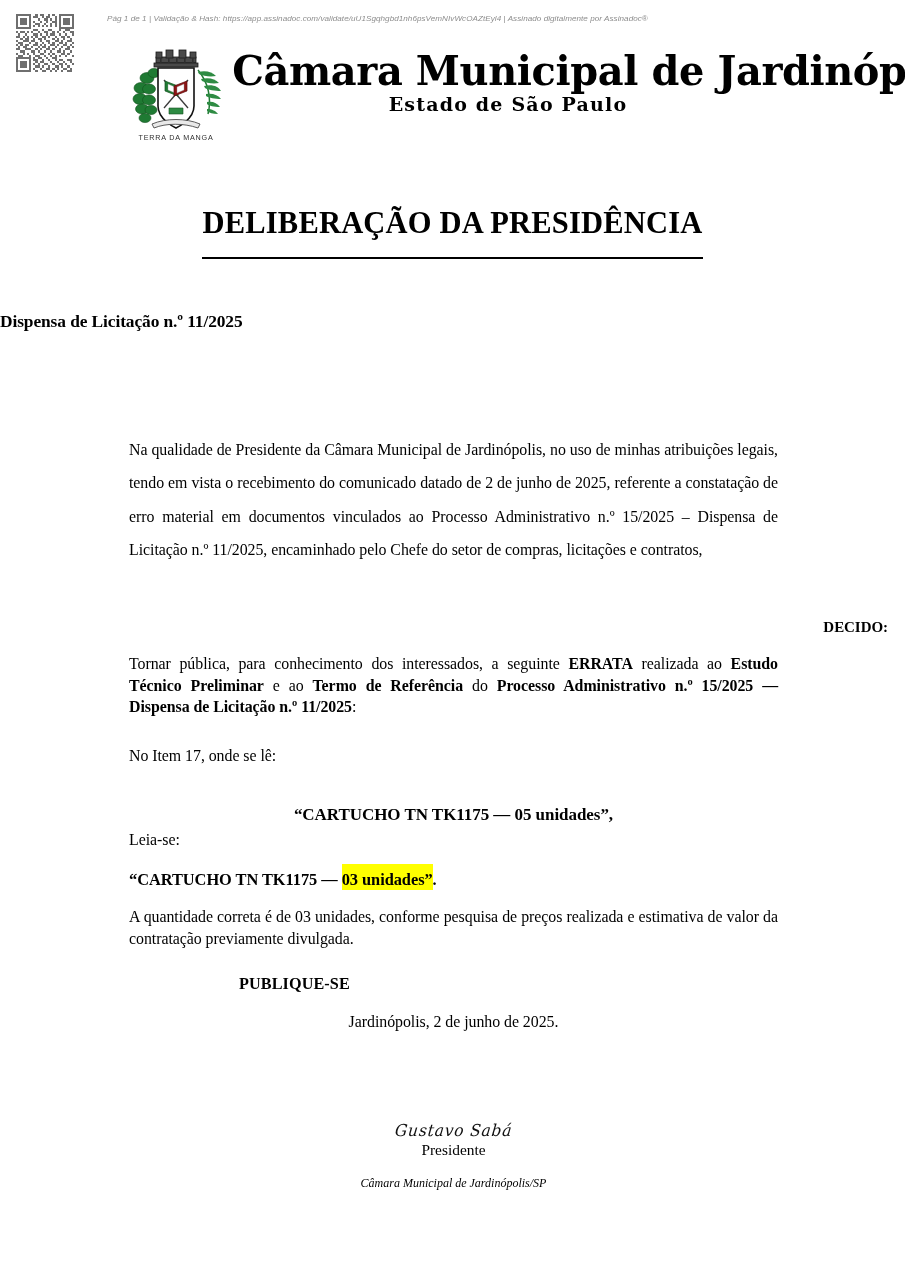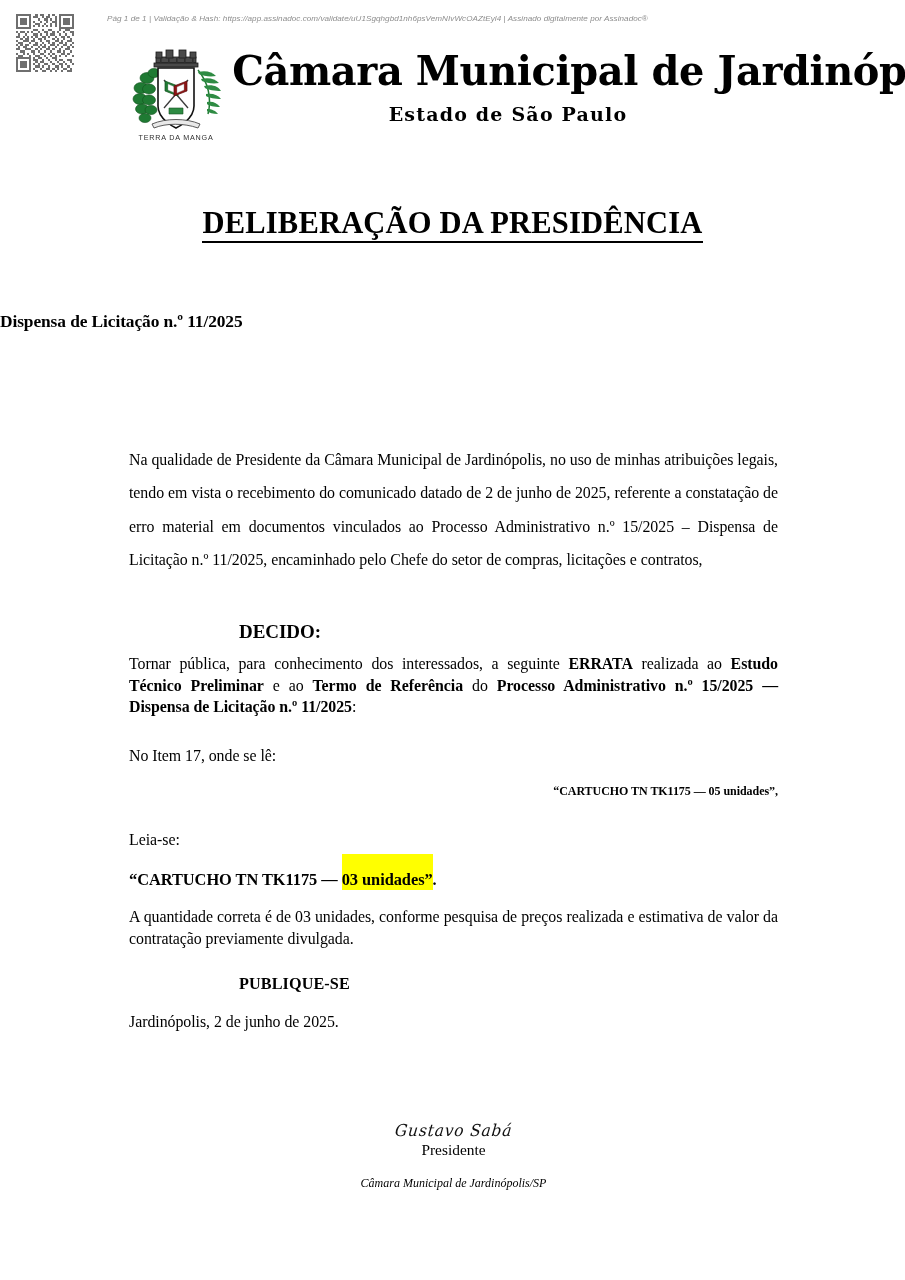"Estado de São Paulo" .lh-sub { margin-top: 12px -> 2px }
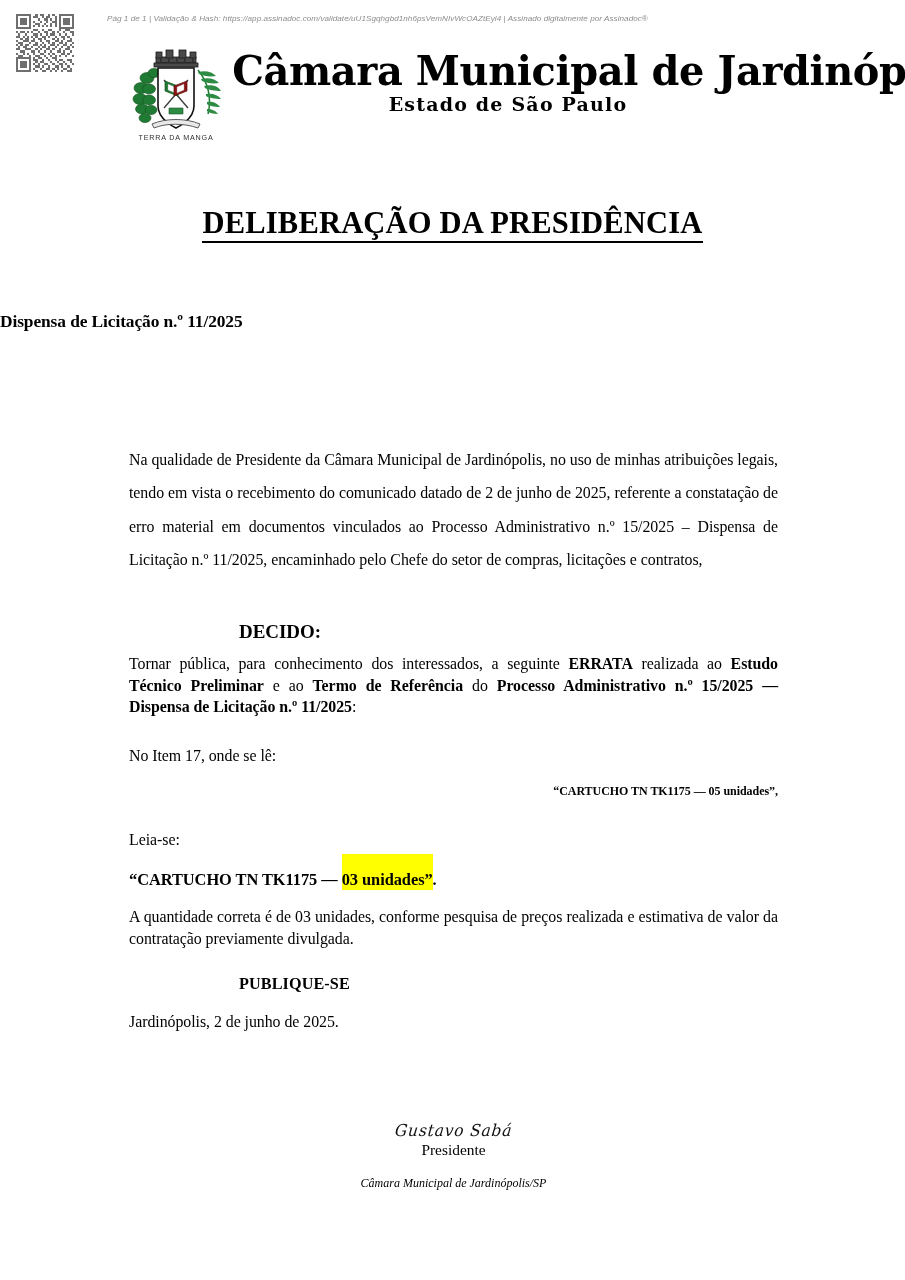"DELIBERAÇÃO DA PRESIDÊNCIA" .doc-title span { padding-bottom: 1px -> 17px }
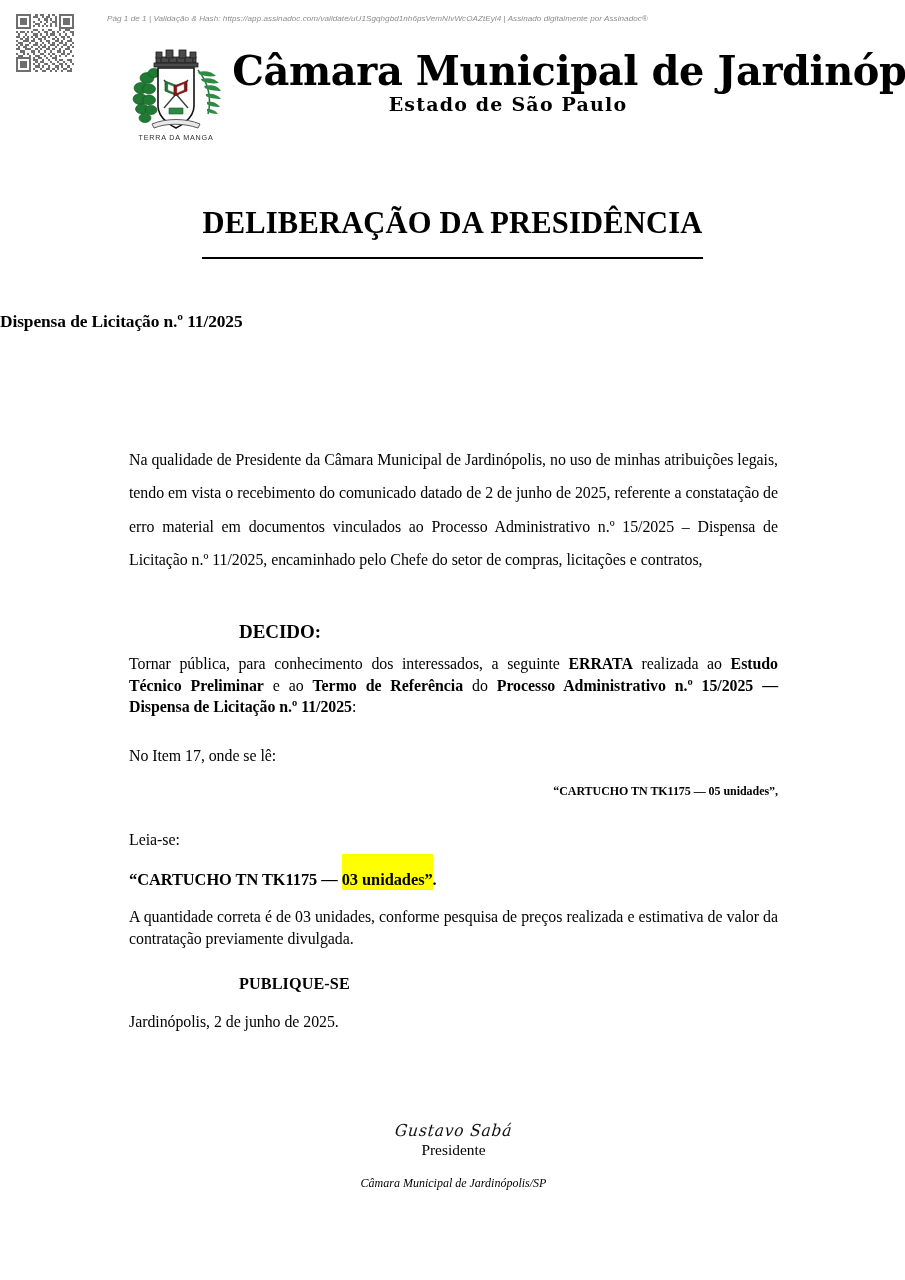"Na qualidade de Presidente da" .p-intro { top: 427px -> 417px }
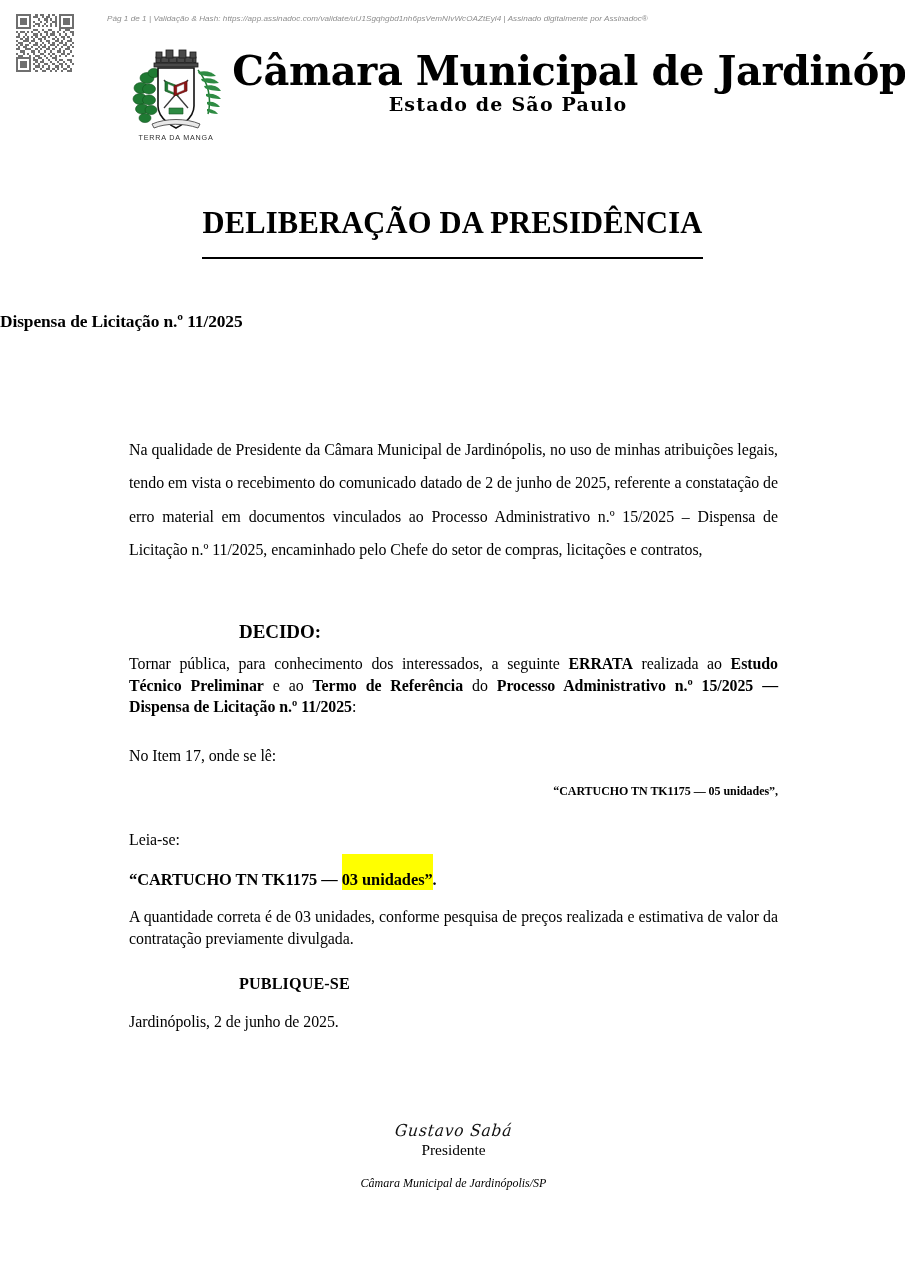"DECIDO:" .p-decido { font-size: 19px -> 15px; text-align: left -> right }
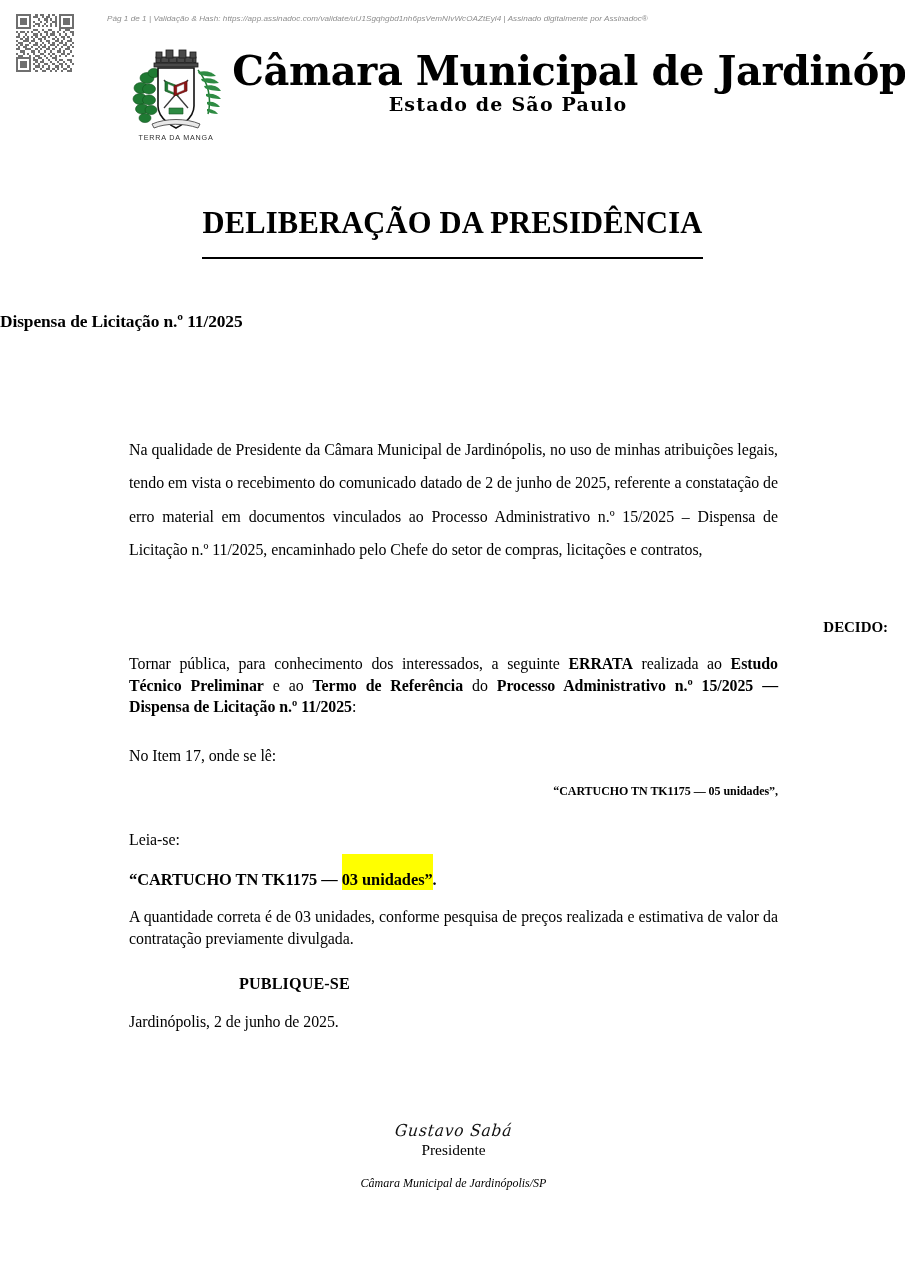"“CARTUCHO TN TK1175 — 05" .p-quote1 { font-size: 12px -> 17px; text-align: right -> center; top: 763px -> 781px }
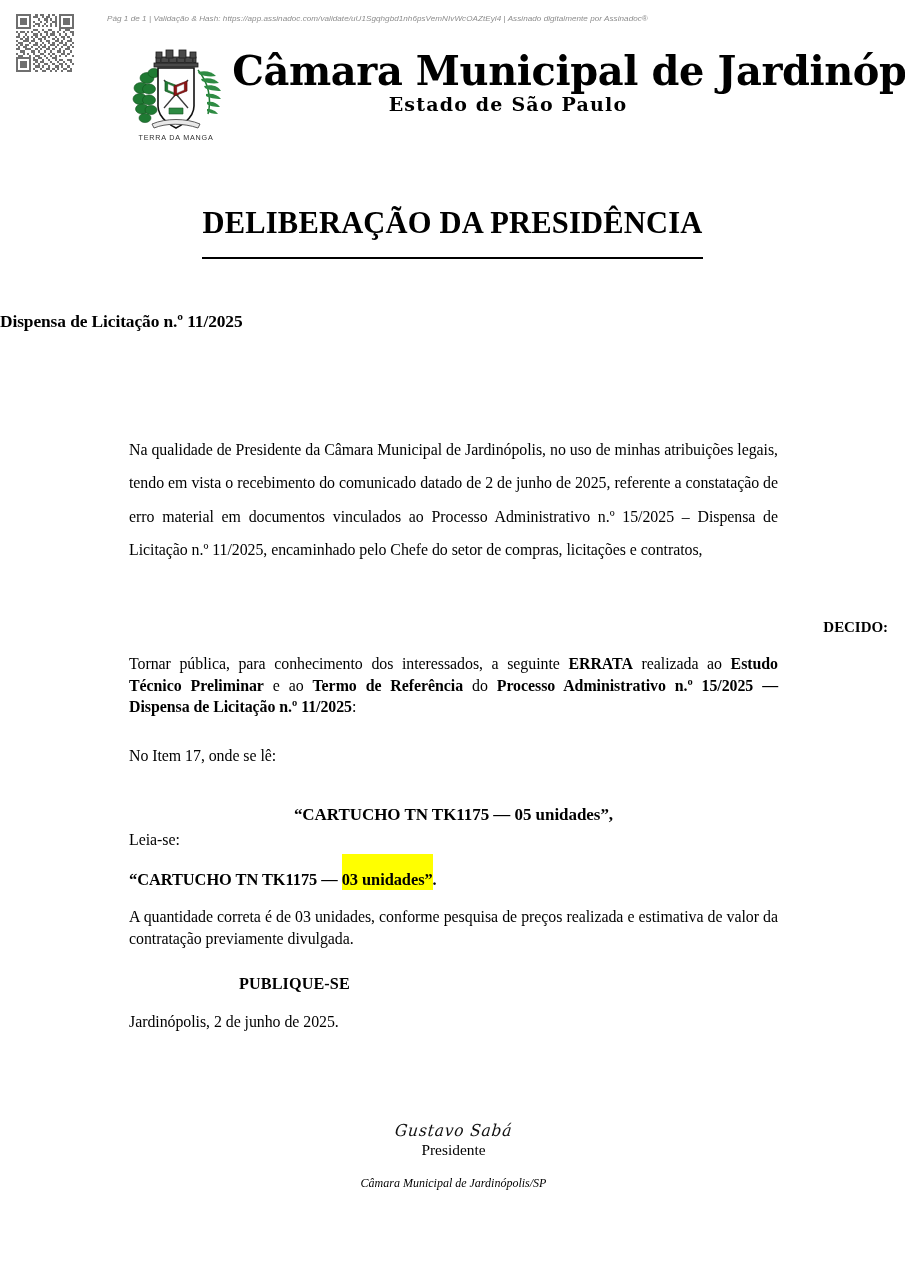"03 unidades”" .hl { padding: 16px 0 1px 0 -> 6px 0 1px 0 }
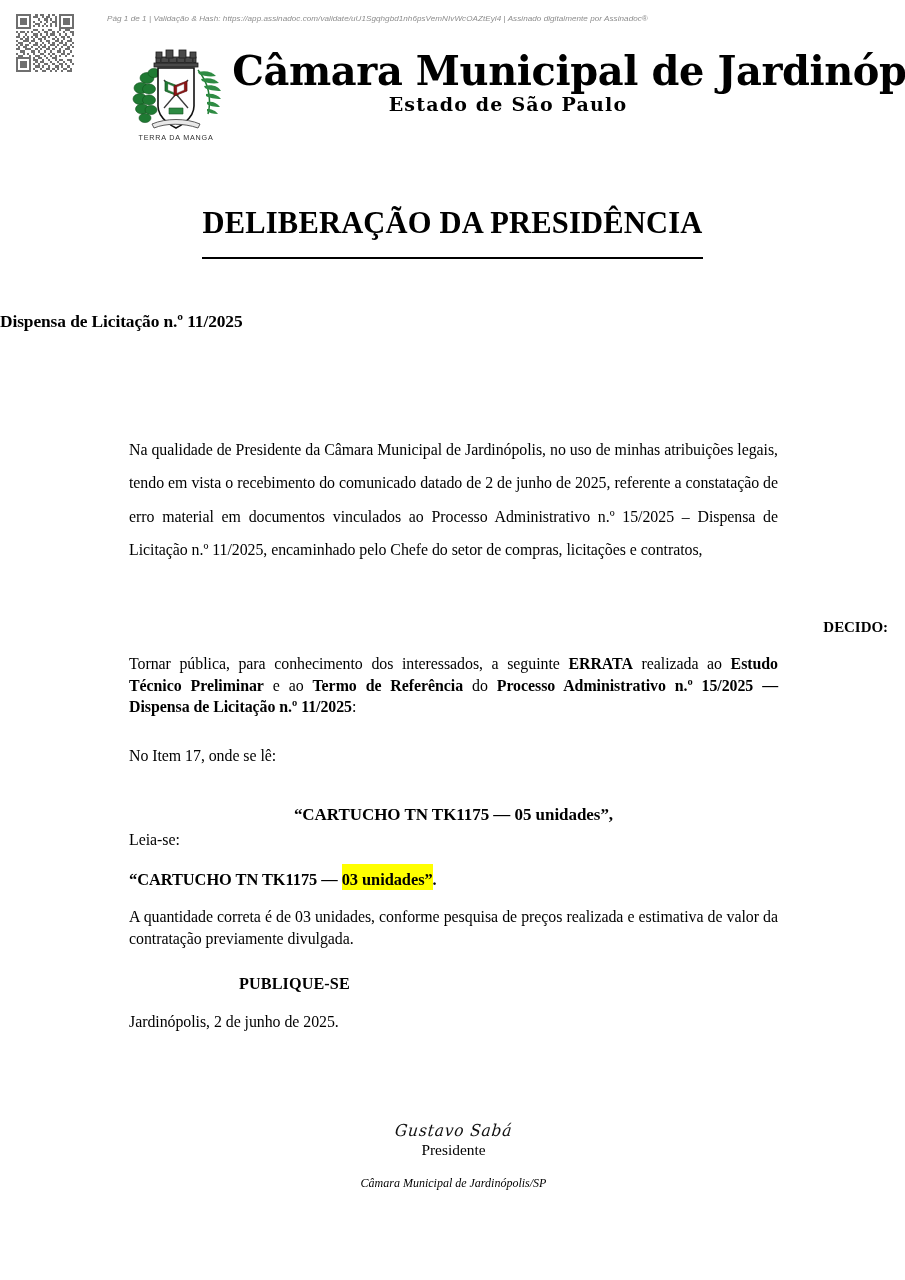"Jardinópolis, 2 de junho de" .local-data { text-align: left -> center }
